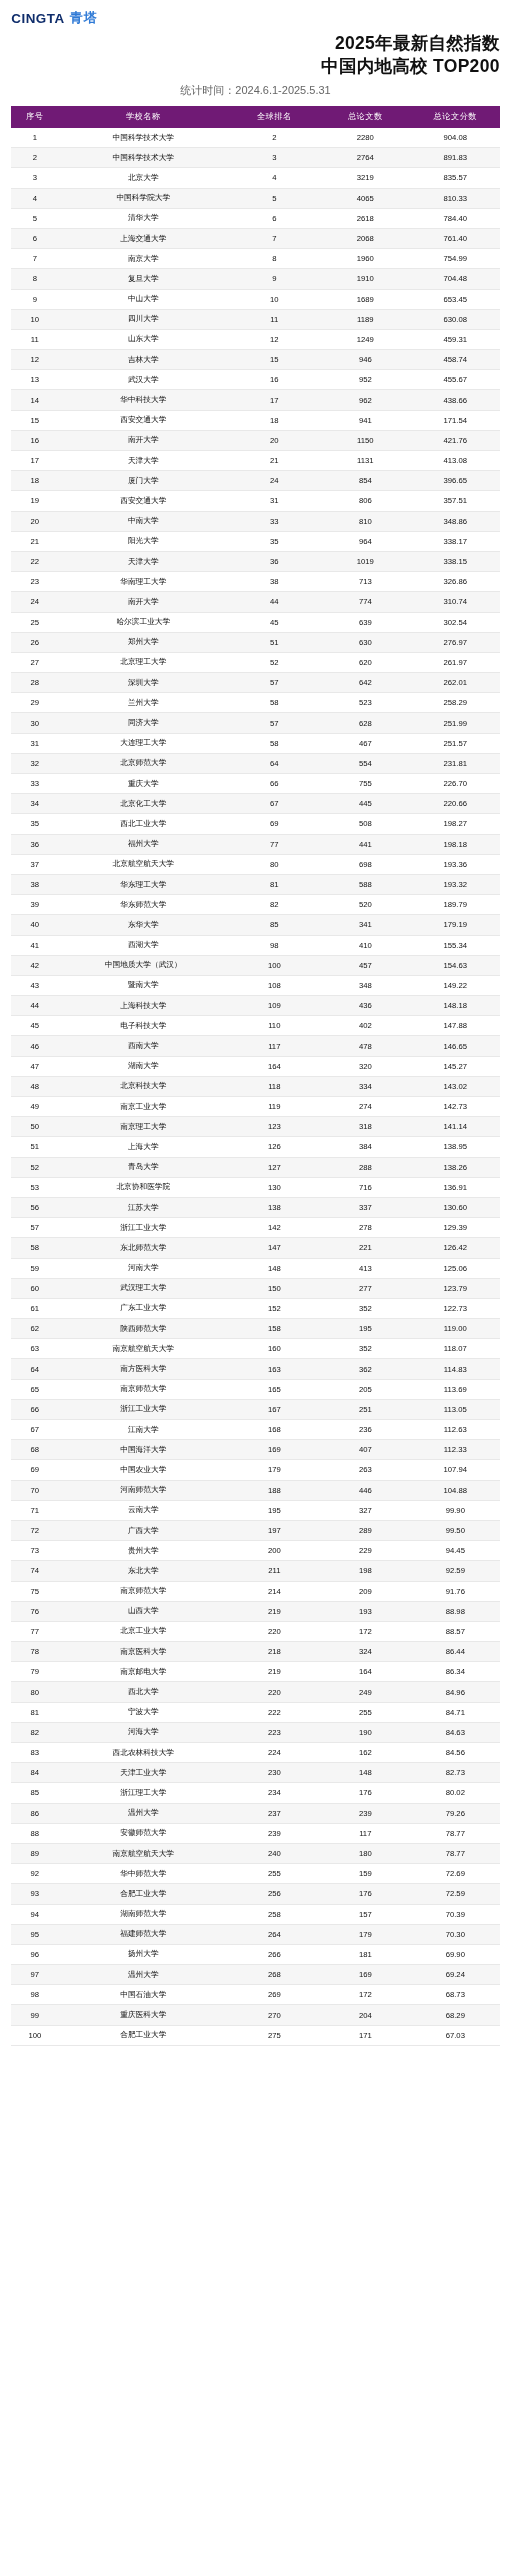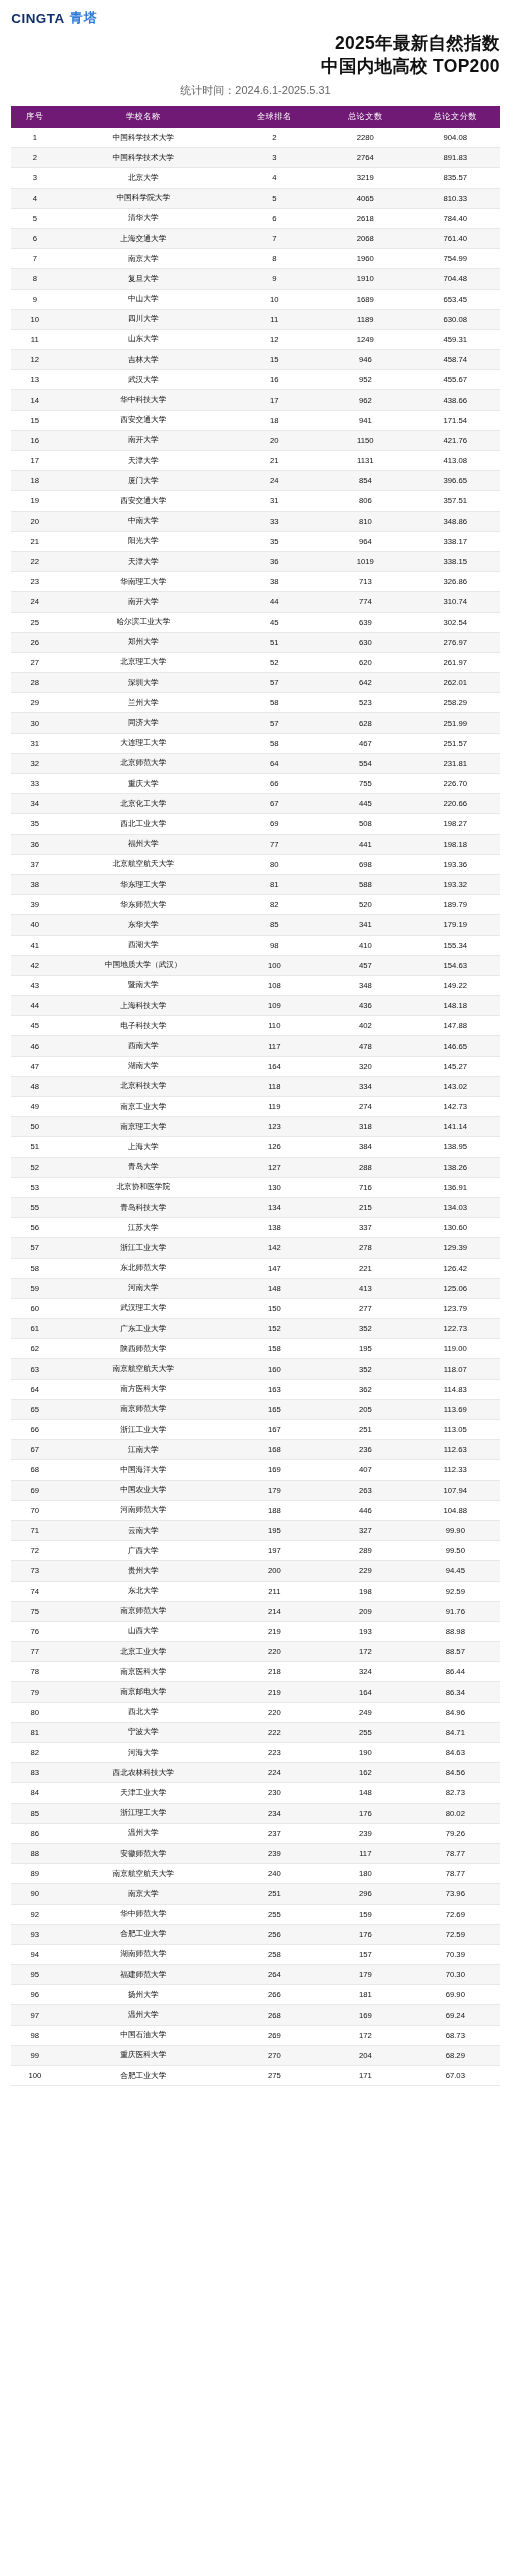"55" tr { html: <tr> <td>55</td> <td>青岛科技大学</td> <td>134</td> <td>215</td> <td>134.03</td> </tr> -> none }
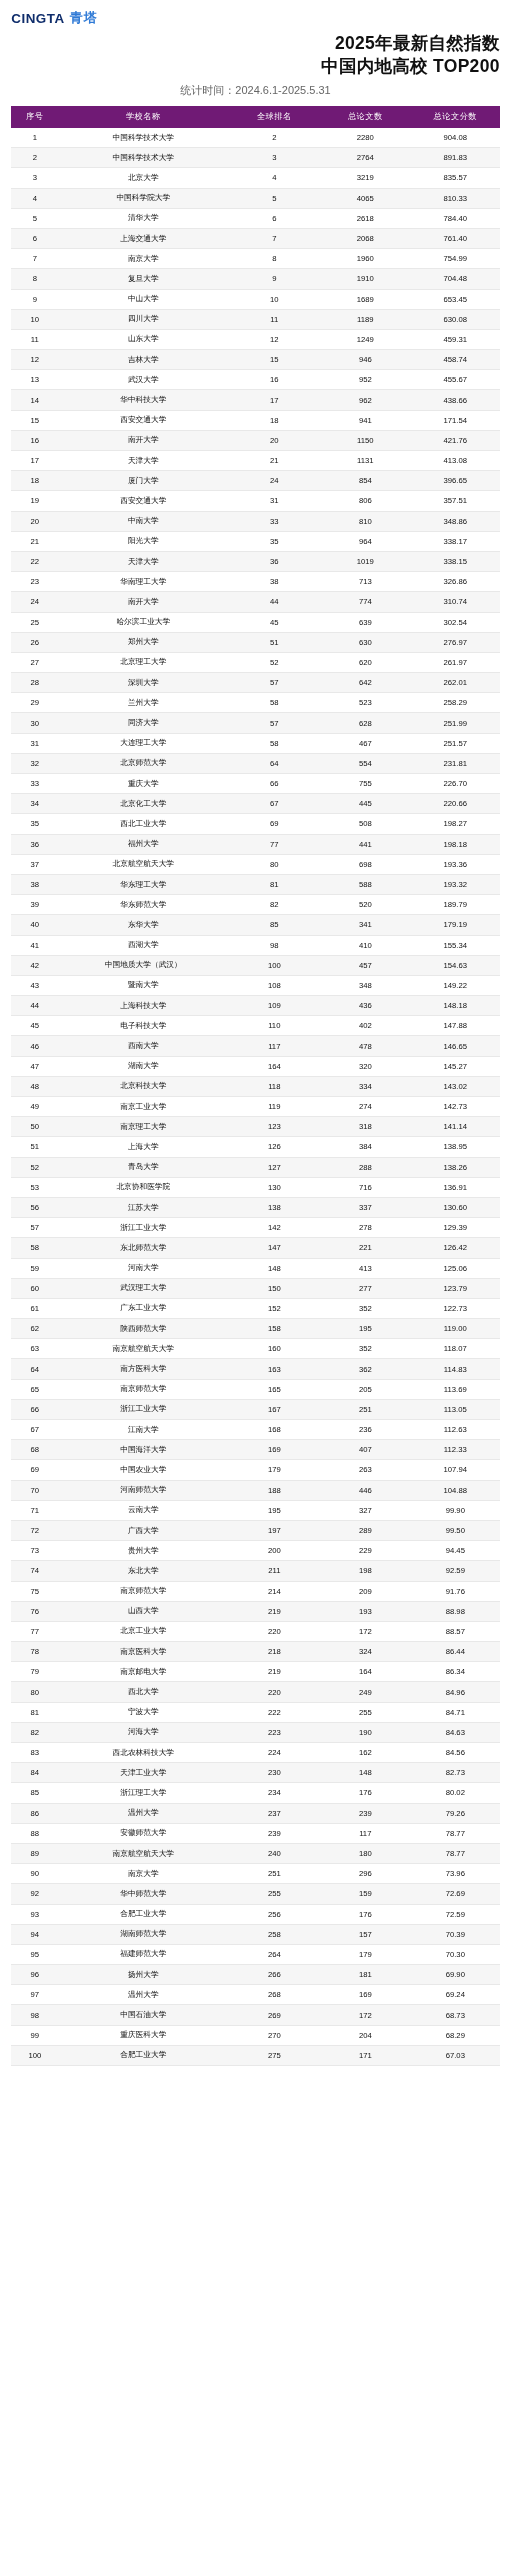"90" tr { html: <tr> <td>90</td> <td>南京大学</td> <td>251</td> <td>296</td> <td>73.96</td> </tr> -> none }
